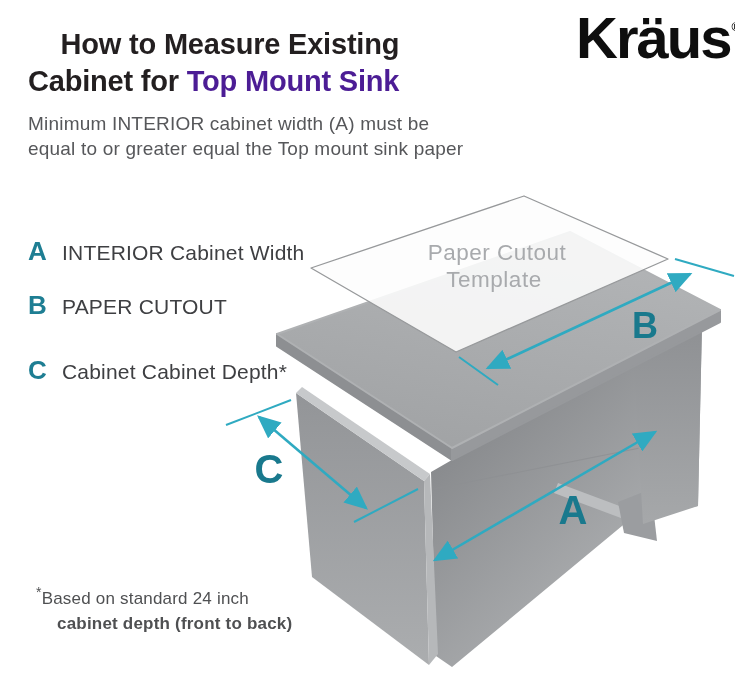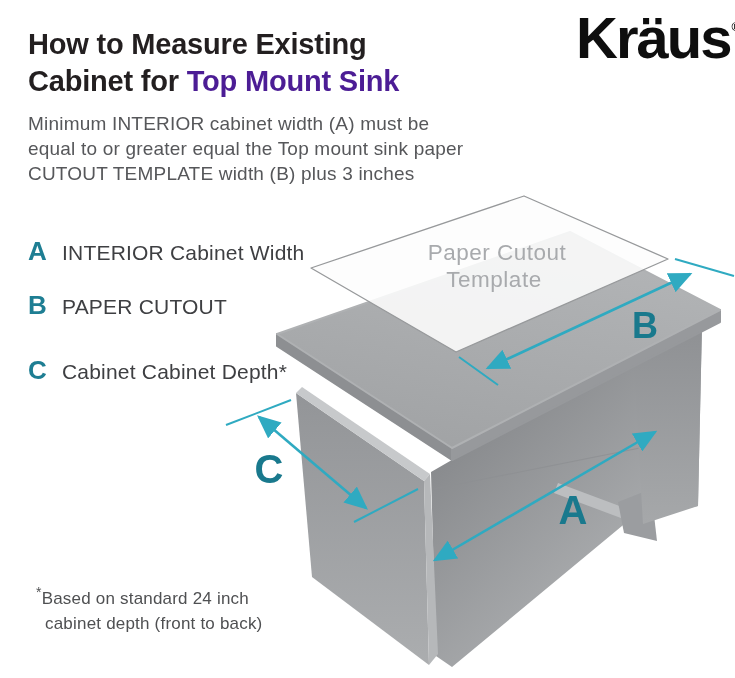"How to Measure Existing" .title { text-align: none -> right }
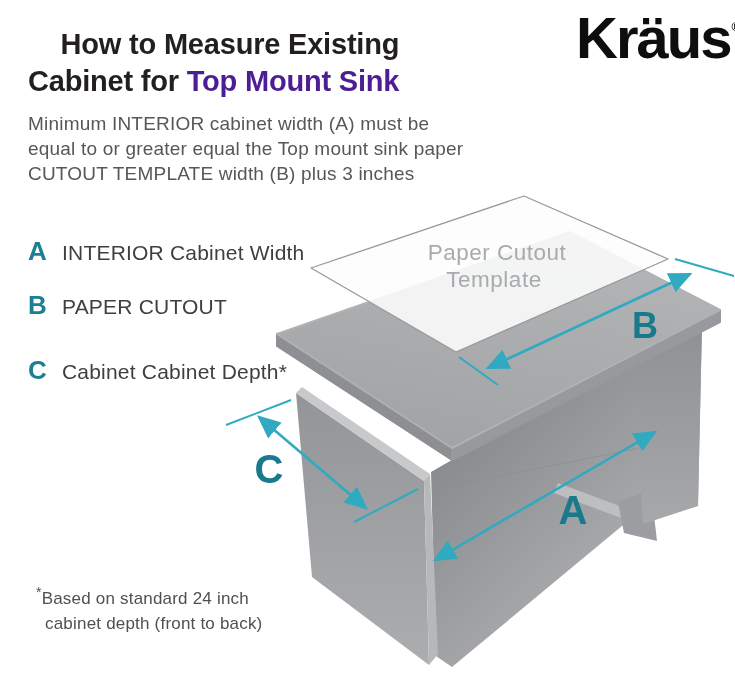"CUTOUT TEMPLATE width (B) plus" span { html: <span>CUTOUT TEMPLATE width (B) plus 3 inches</span> -> none }
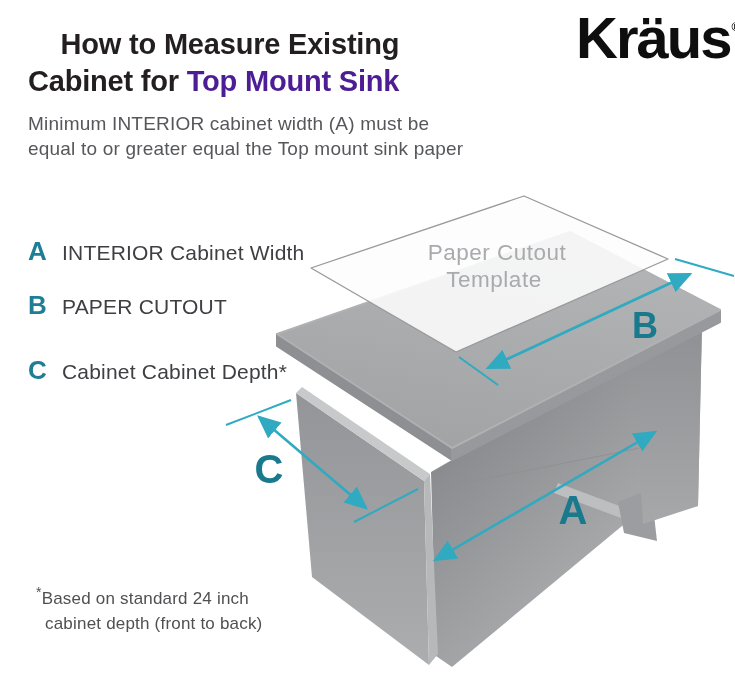"cabinet depth (front to back)" .footnote .fn2 { font-weight: none -> bold; margin-left: 9px -> 21px }
